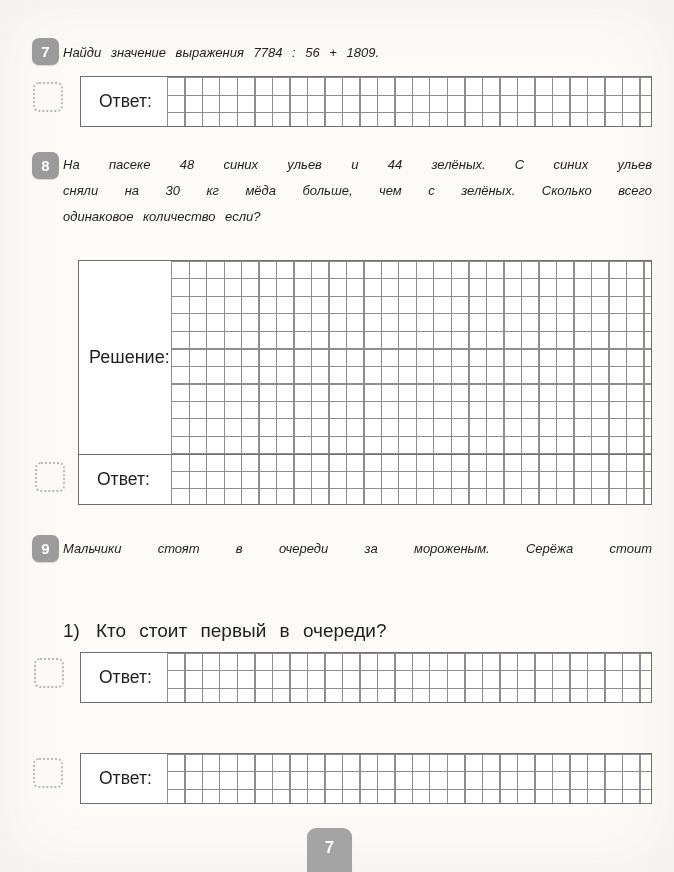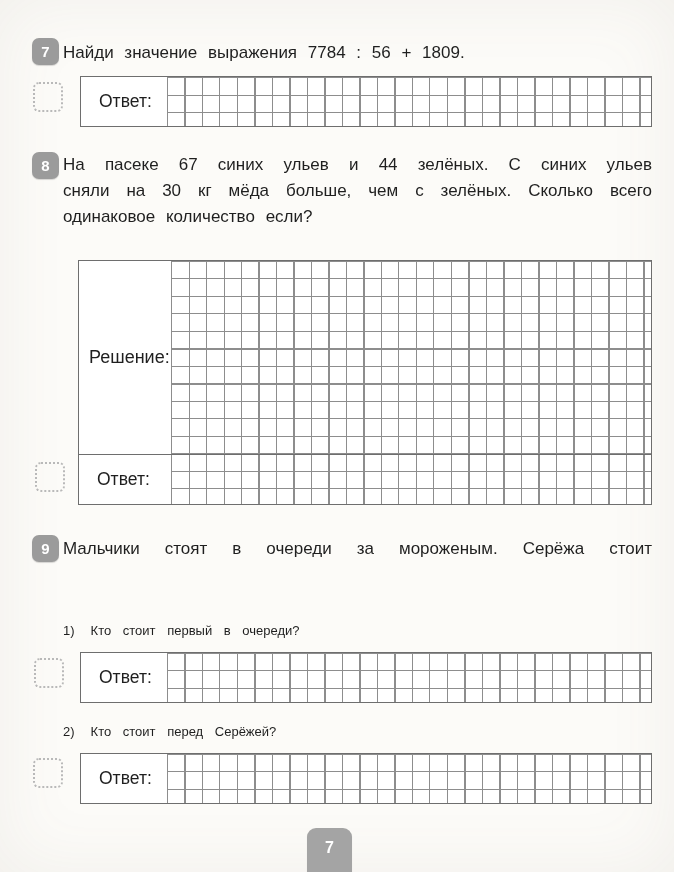"Найди значение выражения 7784 :" .ptext { font-size: 17px -> 13px; font-style: none -> italic }
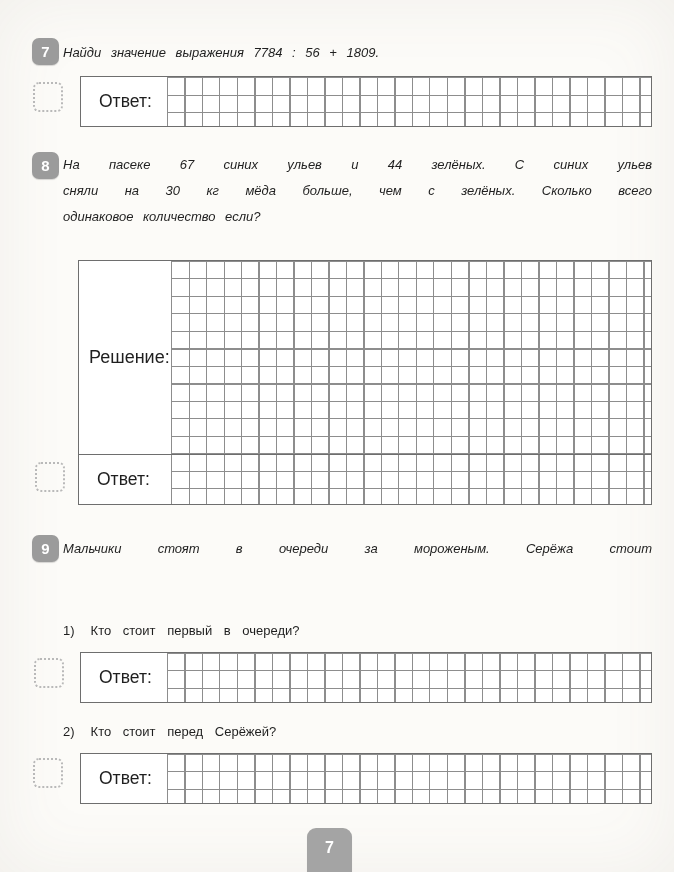"На пасеке 67 синих ульев" div.jline { text: 67 -> 48 }
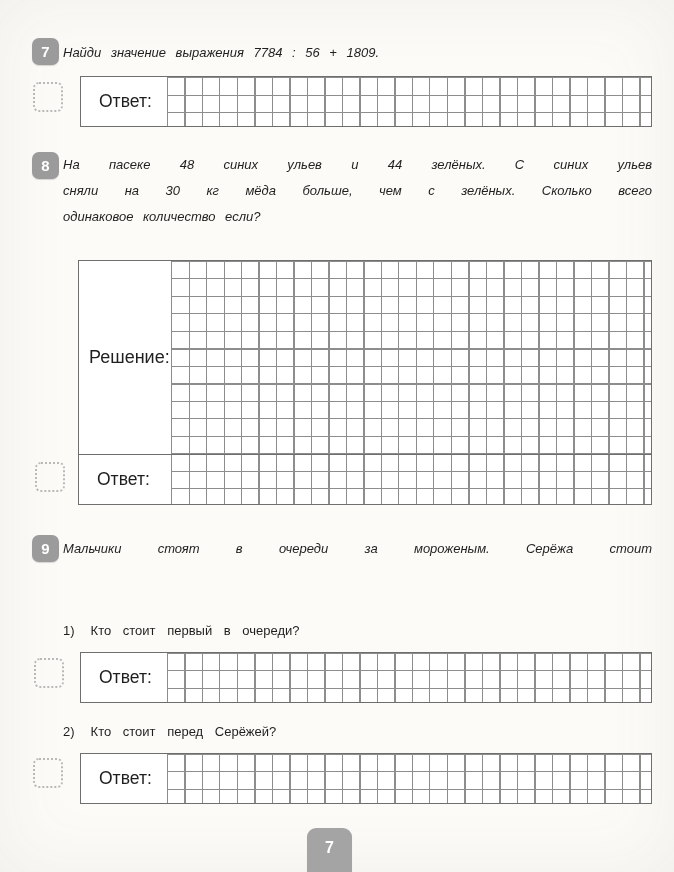"1) Кто стоит первый в" .subq { font-size: 13px -> 19px }
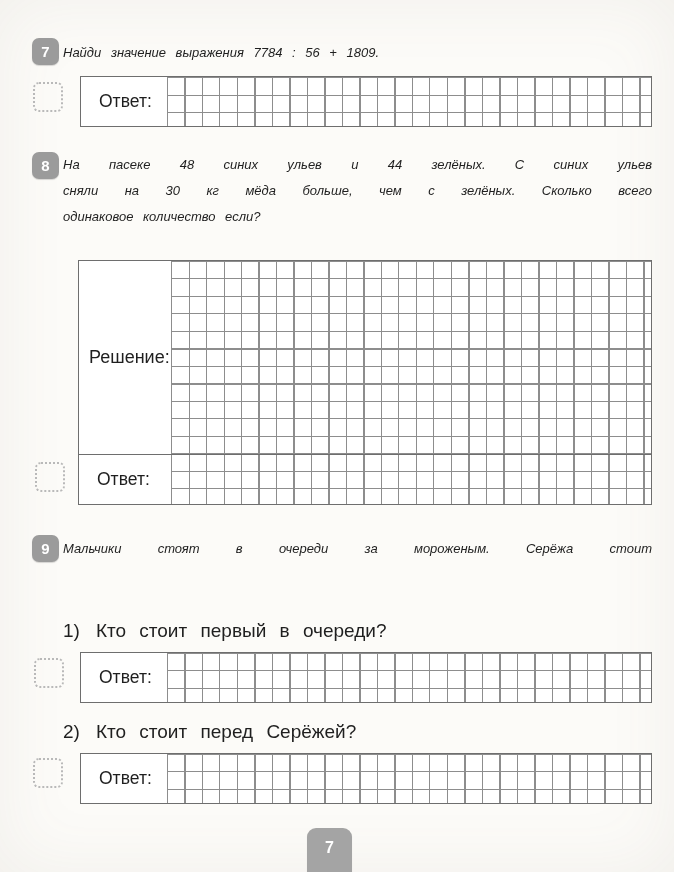"2) Кто стоит перед Серёжей?" div.subq { html: <div> <span>2)</span><span>Кто стоит перед Серёжей?</span> </div> -> none }
